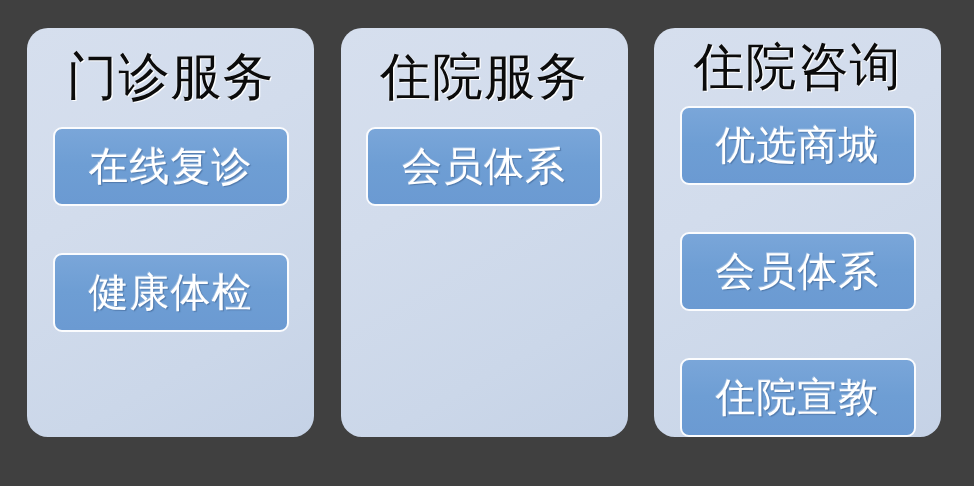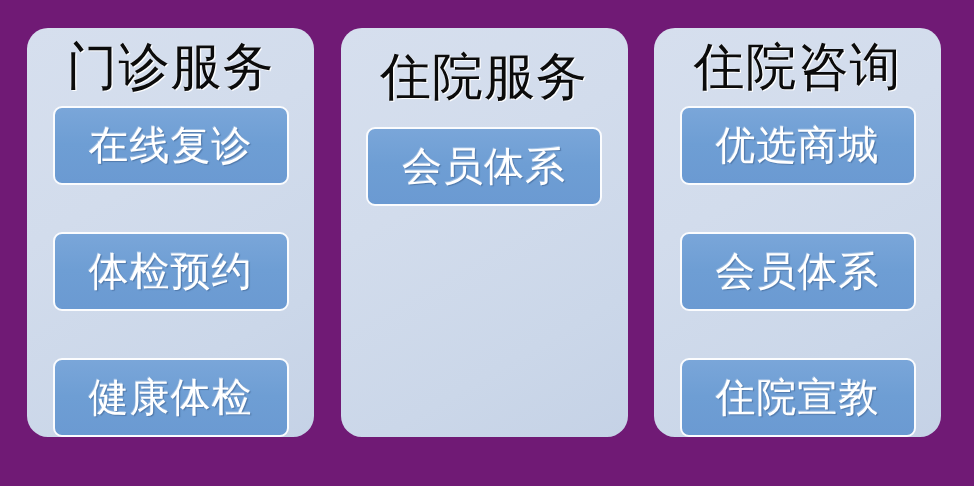"门诊服务" #board { background: #701a75 -> #404040 }
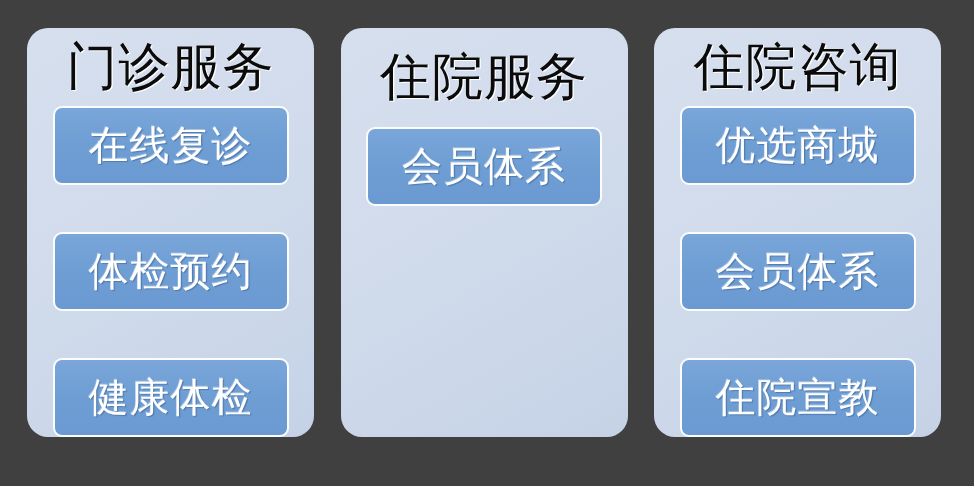"体检预约" div.svc-btn { html: <div>体检预约</div> -> none }
